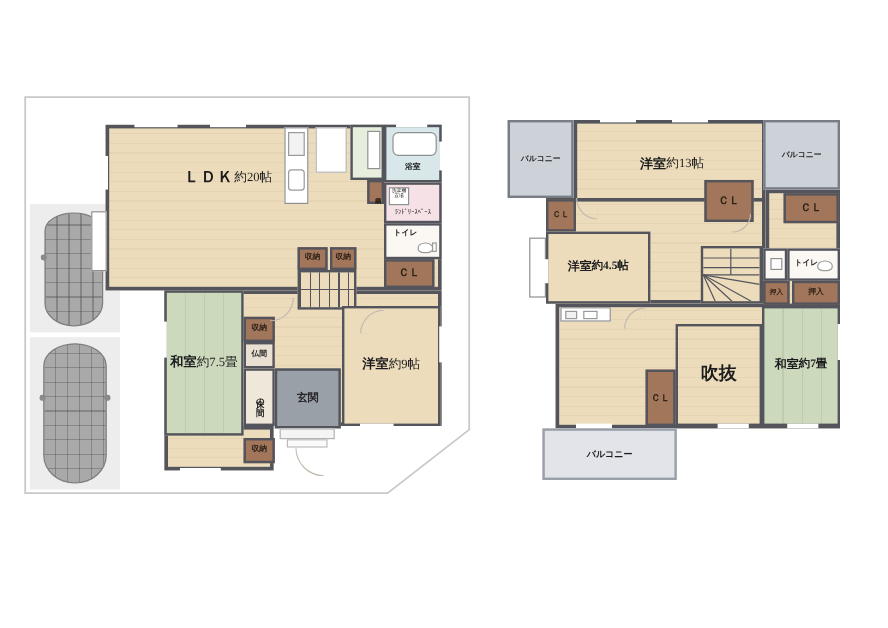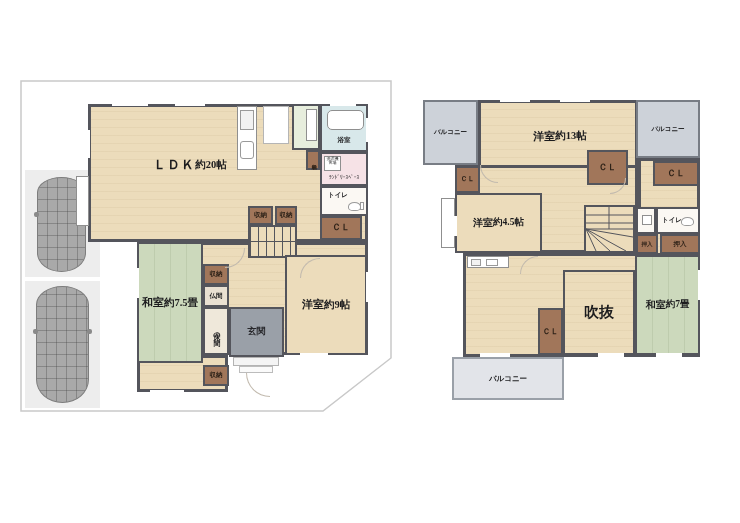"約13帖" .sizefs { font-weight: bold -> normal }
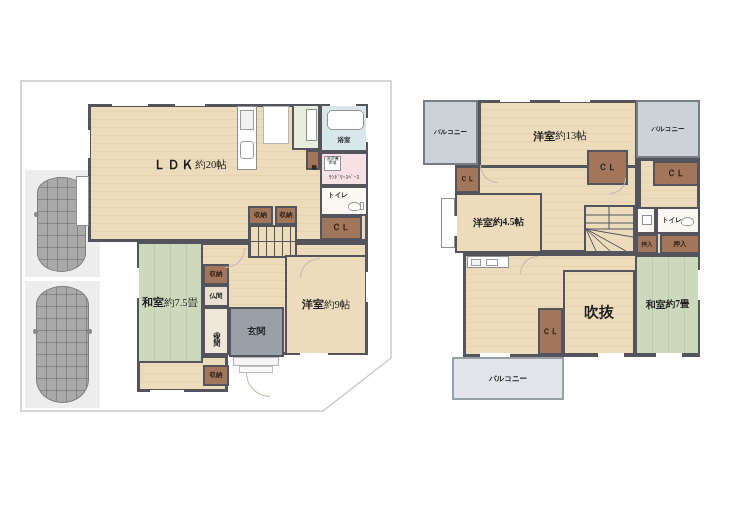"ＬＤＫ" div.abs { top: 145px -> 128px }
